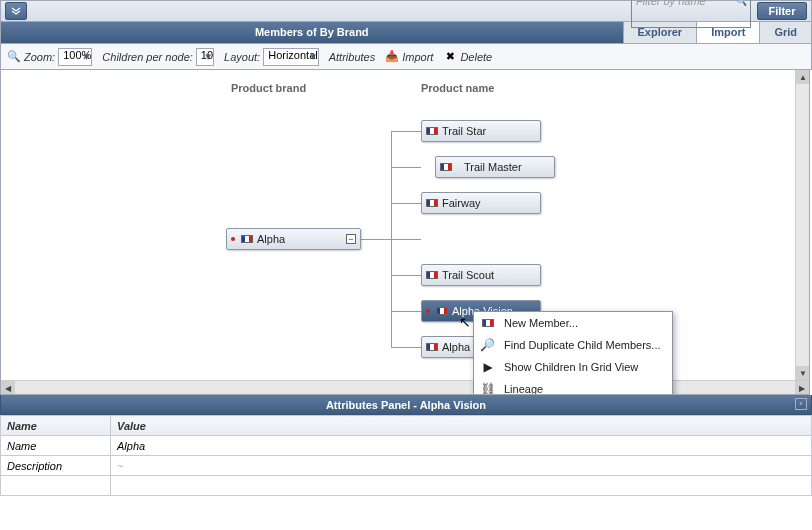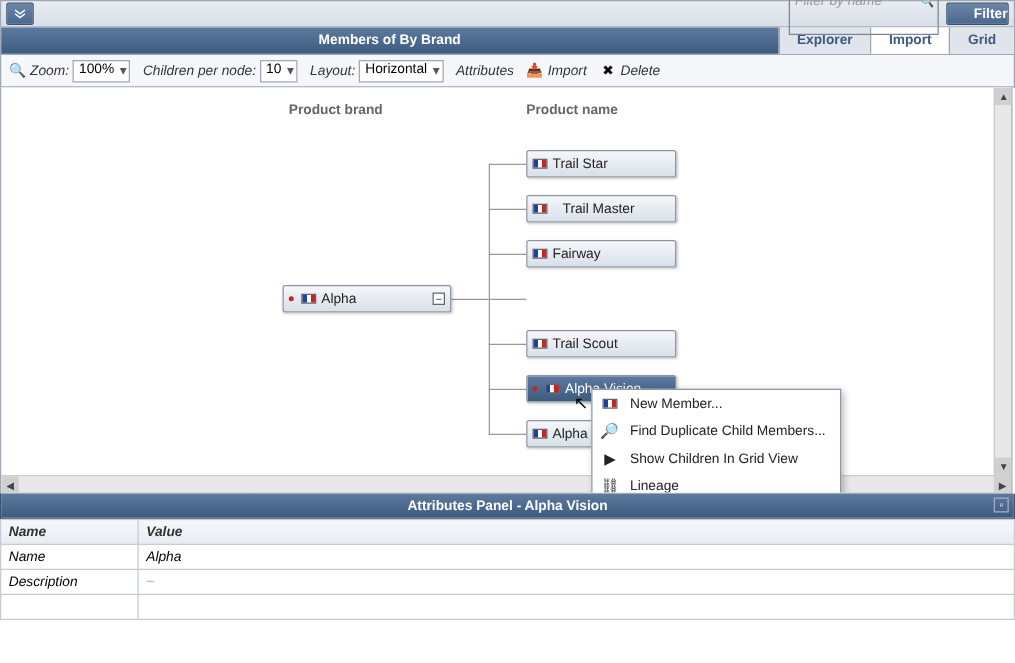"Filter" .filter-btn { text-align: right -> center }
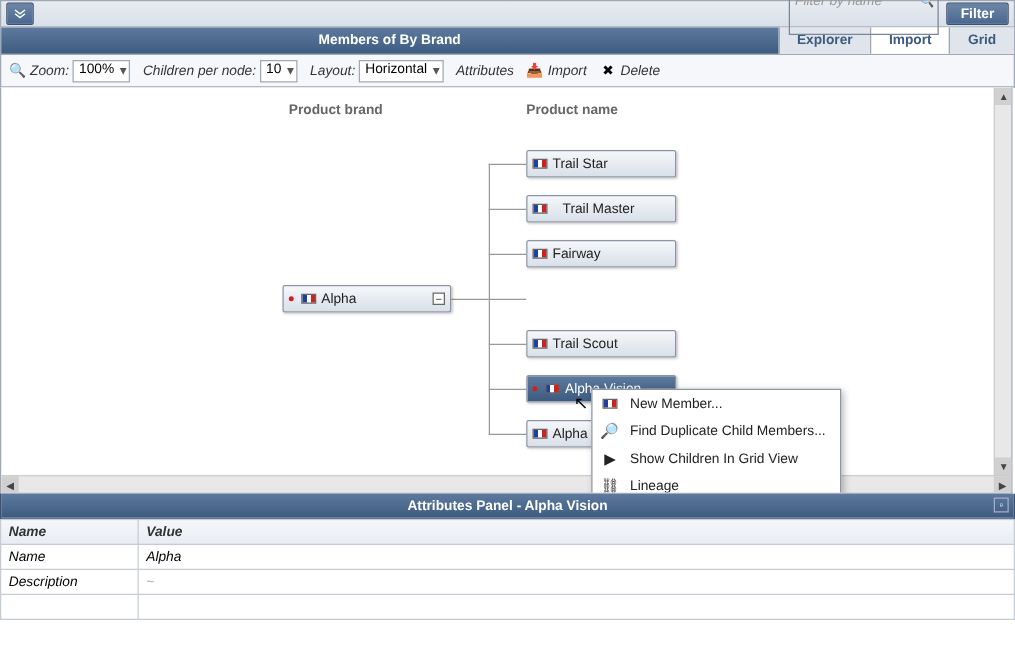"100%" .tb-select { padding: 0 12px 0 4px -> 0 0 0 4px }
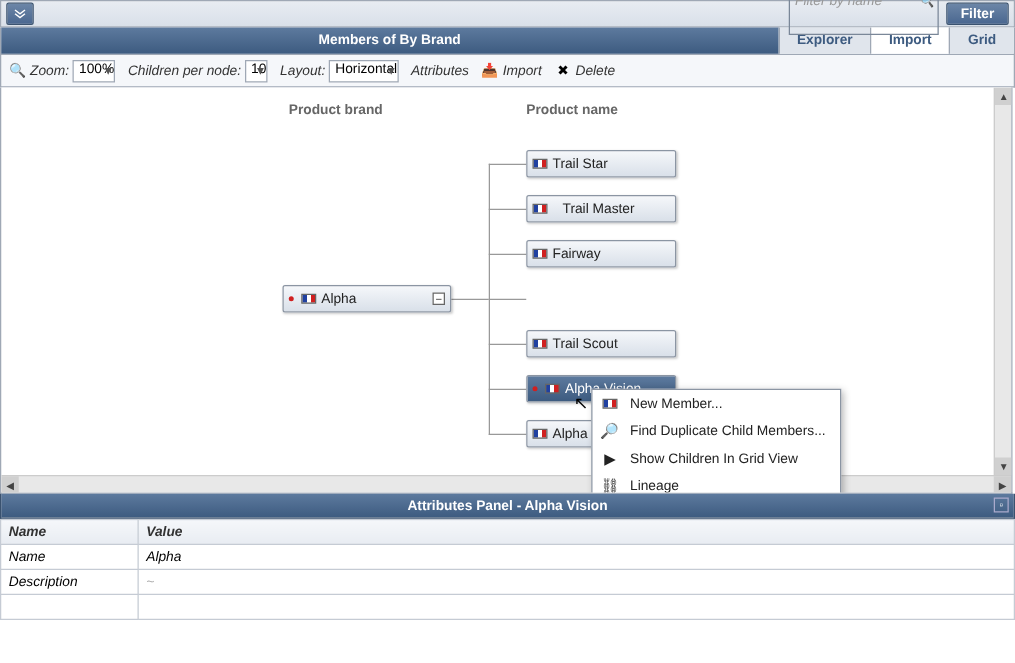"Trail Master" .n2 { left: 420px -> 434px }
